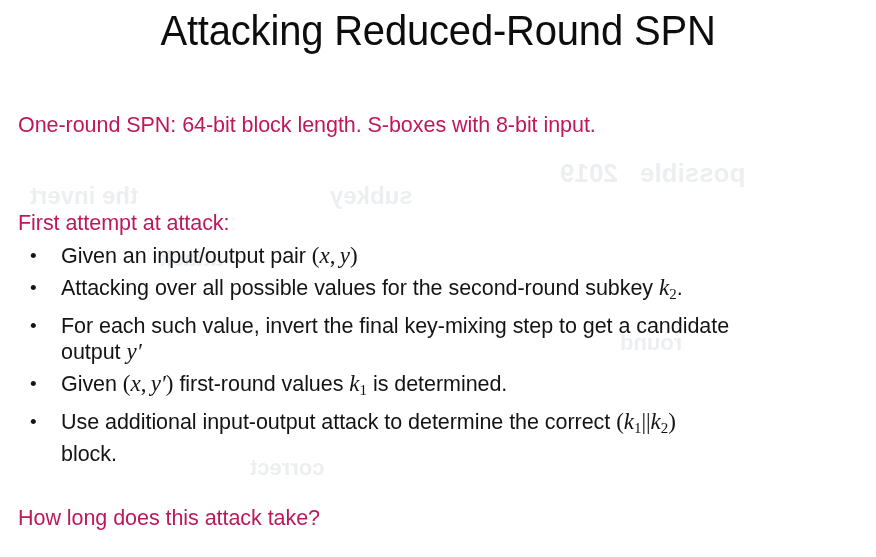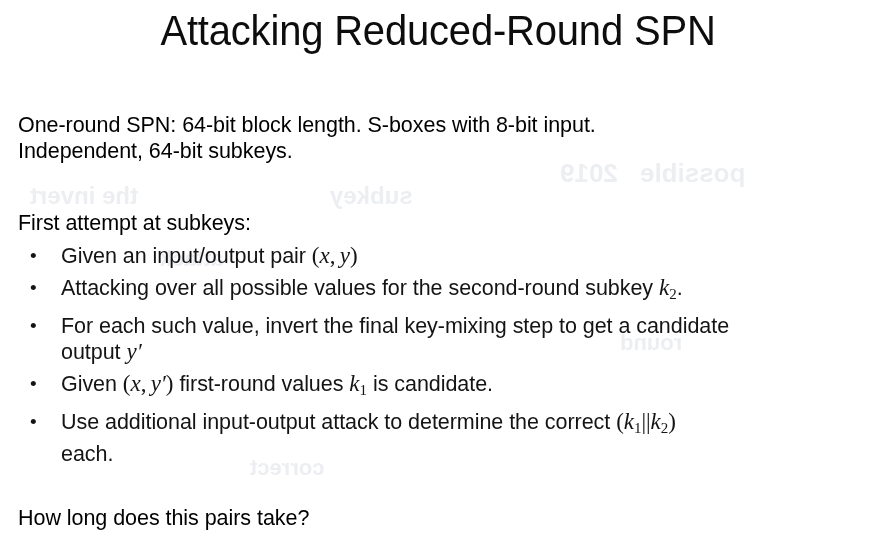"One-round SPN: 64-bit block length." .body-block { color: #000000 -> #be185d }
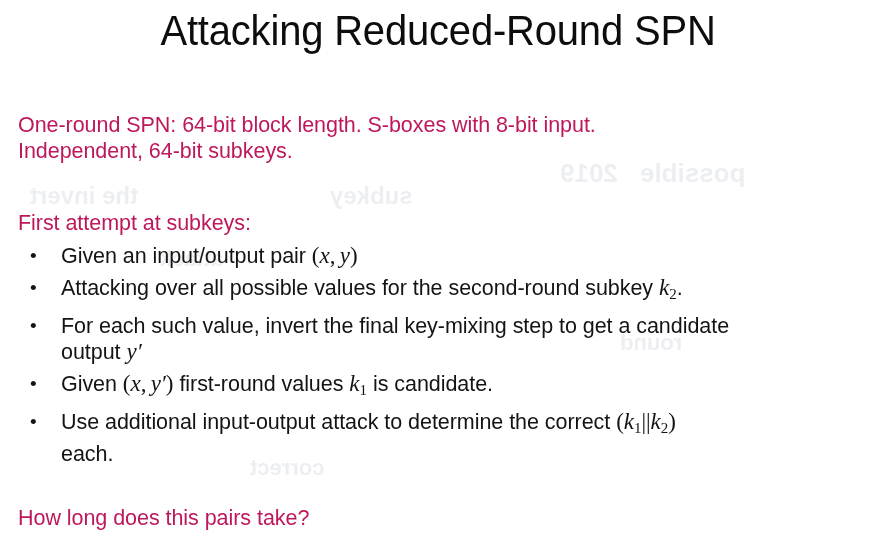"Independent, 64-bit subkeys." div { html: <div>Independent, 64-bit subkeys.</div> -> none }
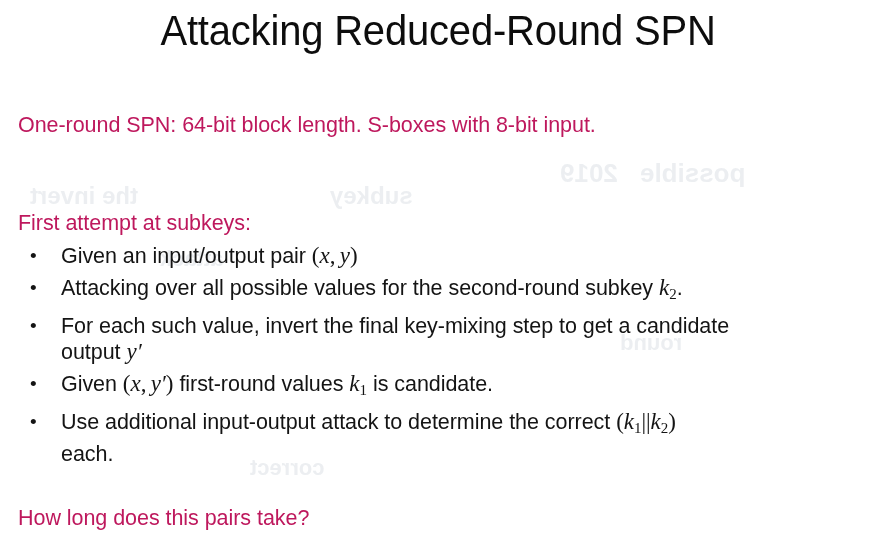"First attempt at subkeys:" div.body-block { text: subkeys -> attack }
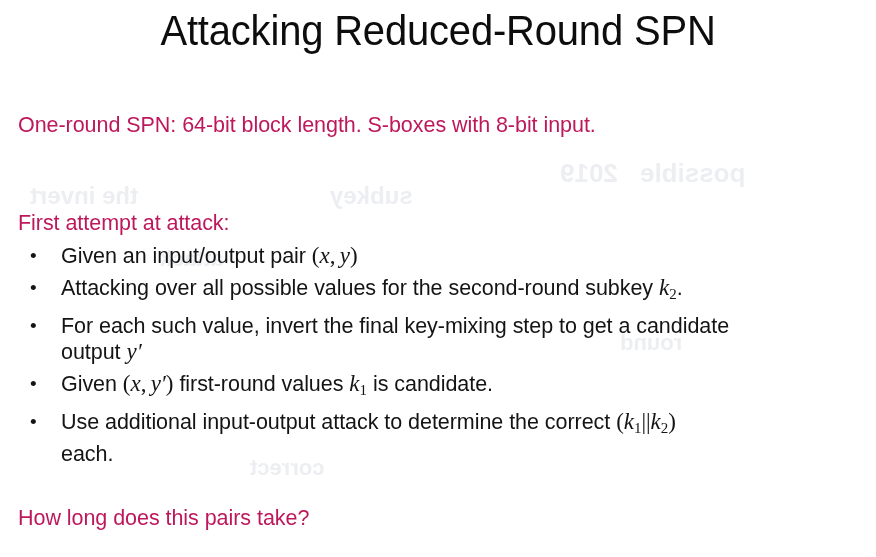"is candidate." span { text: candidate -> determined }
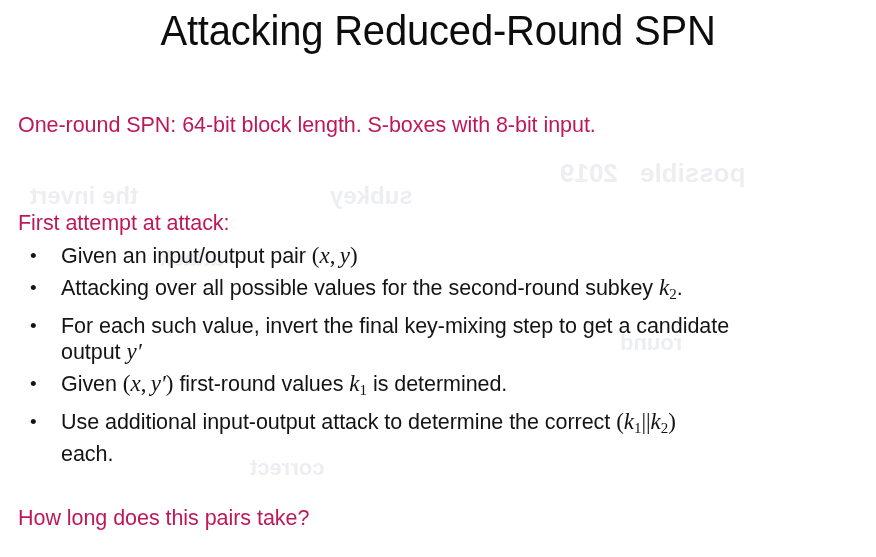"each." span { text: each -> block }
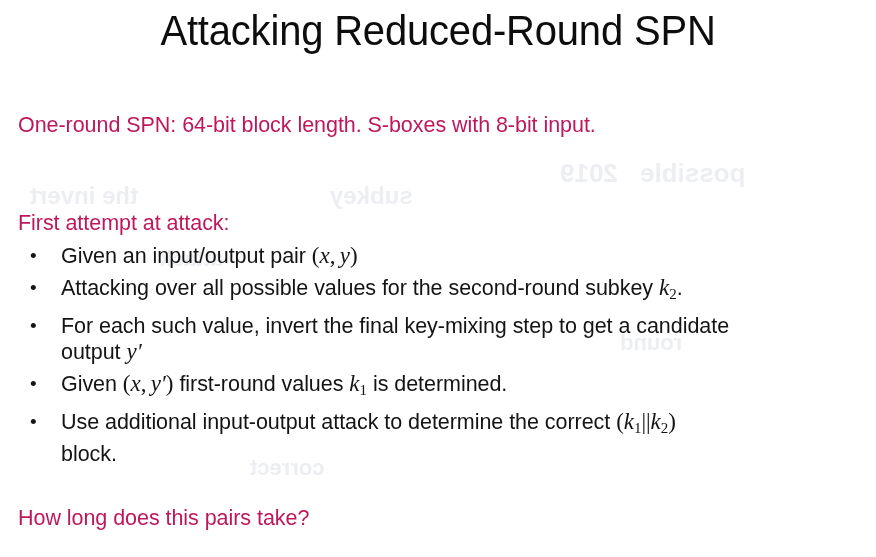"How long does this pairs" div.body-block { text: pairs -> attack }
